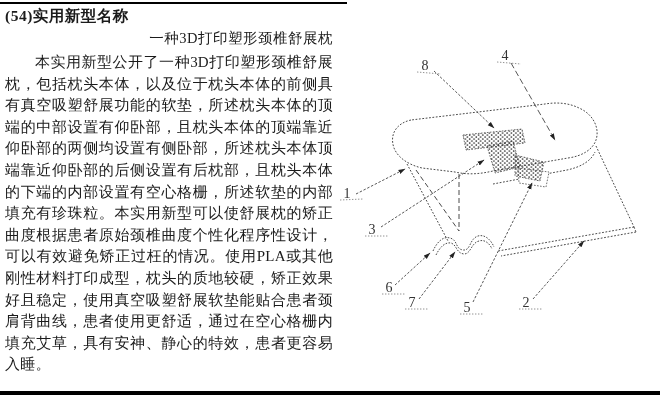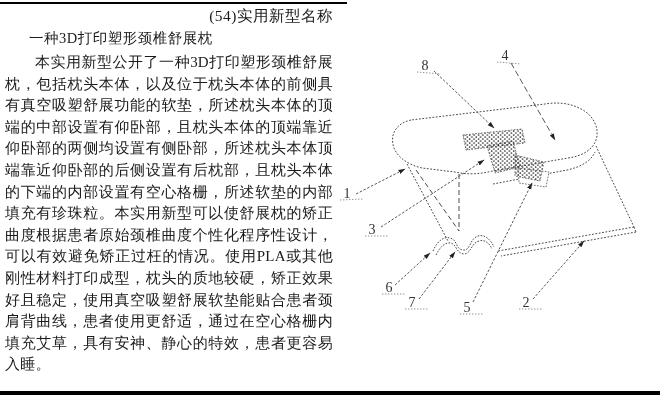"(54)实用新型名称" .field-label { font-weight: normal -> bold; text-align: right -> none }
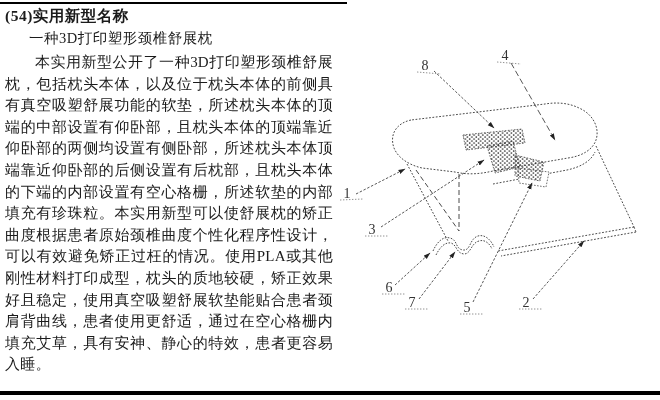"一种3D打印塑形颈椎舒展枕" .invention-title { text-align: none -> right }
